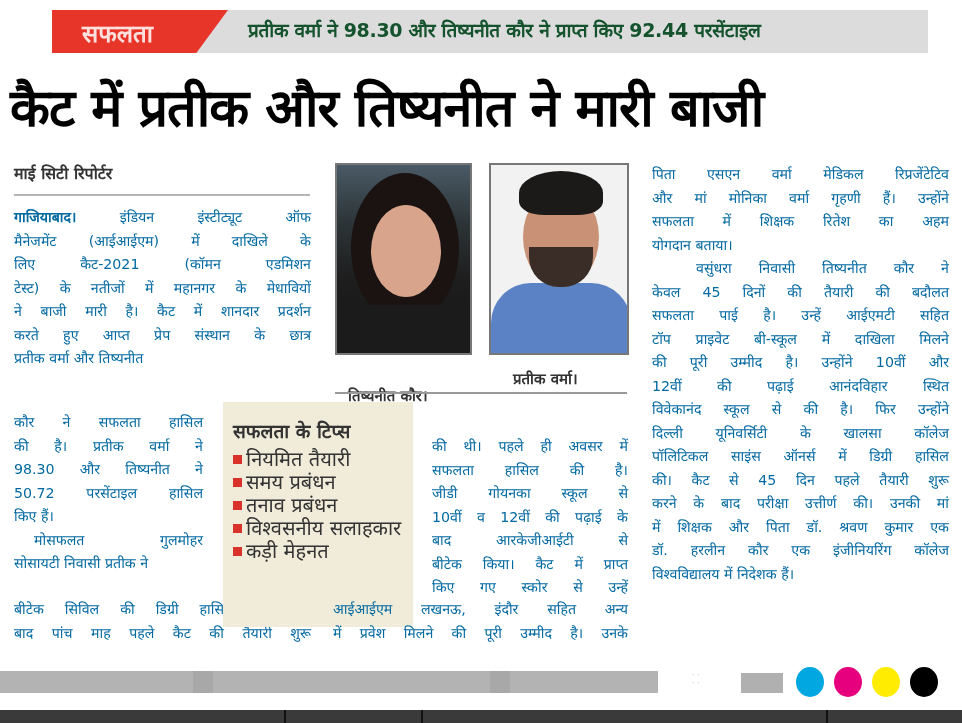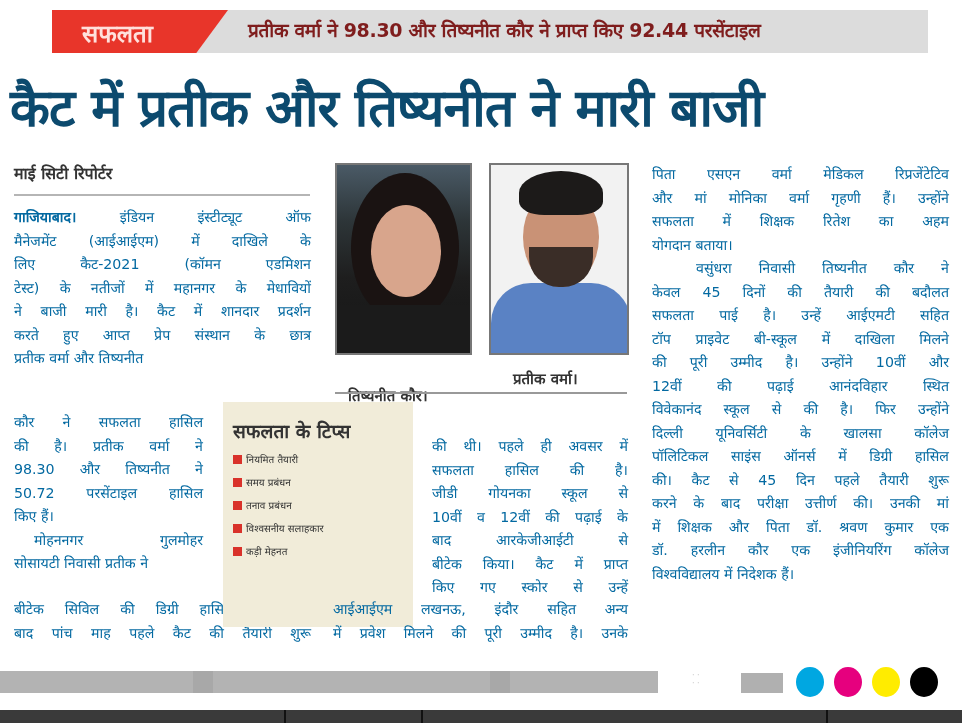"प्रतीक वर्मा ने 98.30 और" .kicker-text { color: #7f1d1d -> #14532d }
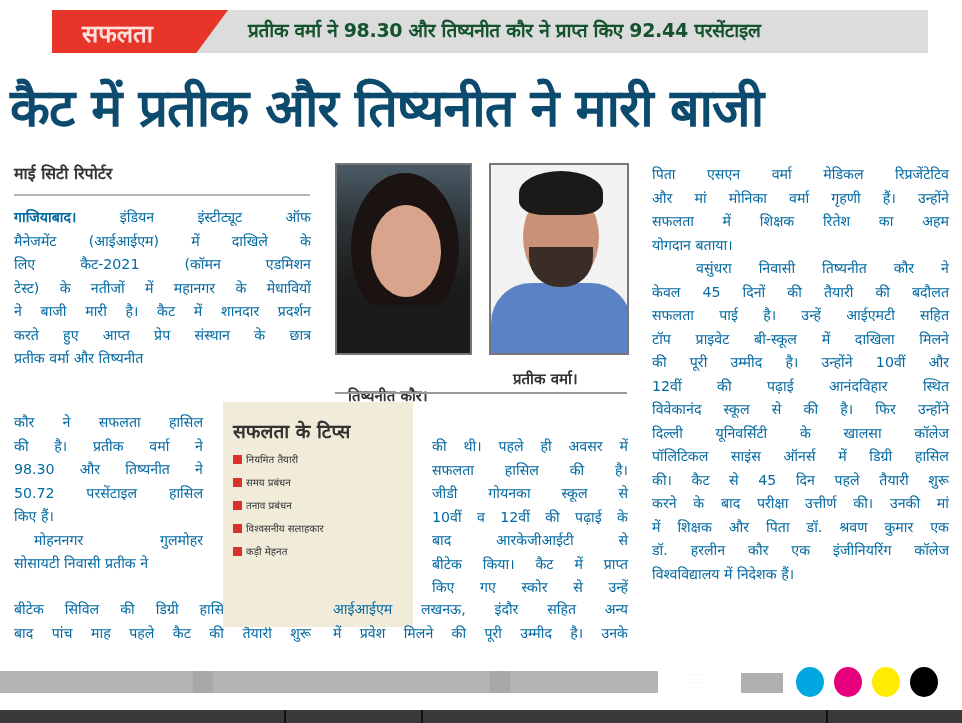"कैट में प्रतीक और तिष्यनीत" .headline { color: #0c4a6e -> #000000 }
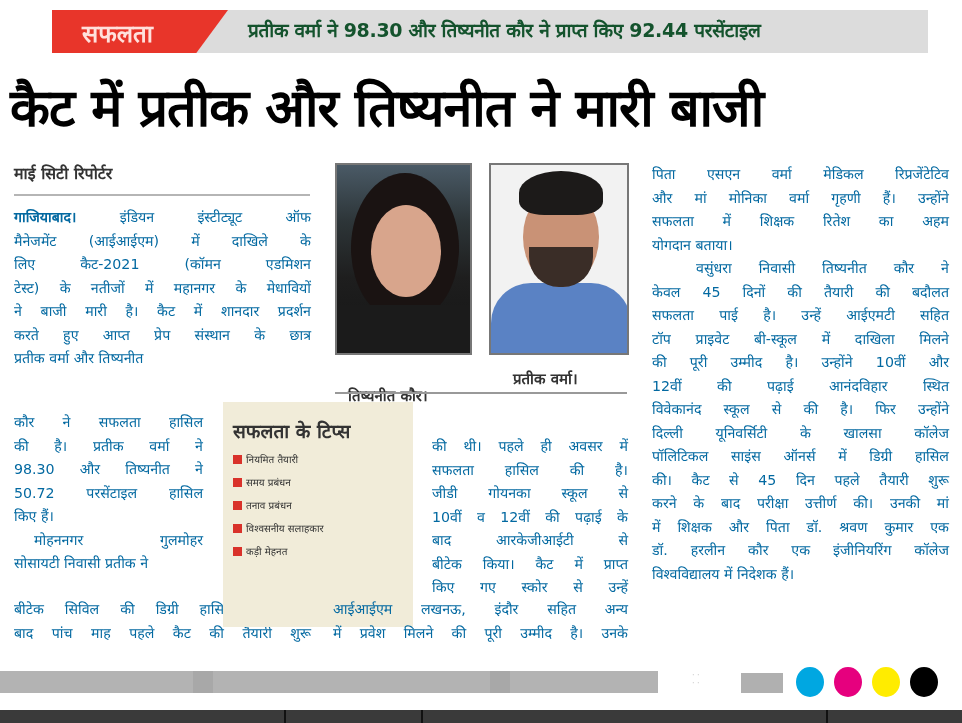"नियमित तैयारी" .tip { font-size: 10px -> 20px }
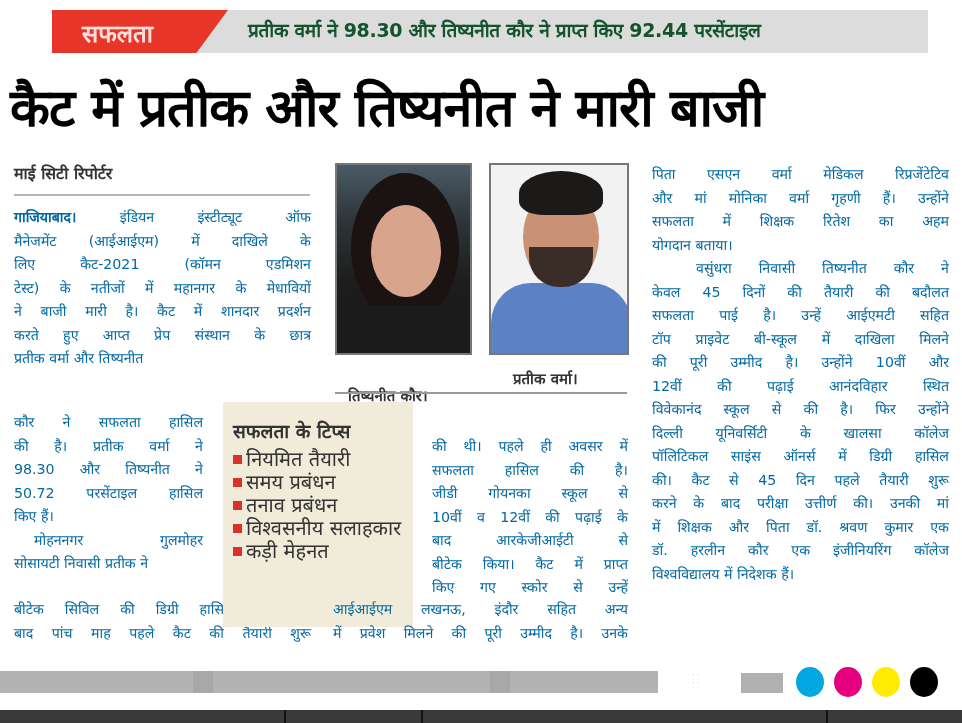"मोहननगर गुलमोहर" p { text: मोहननगर -> मोसफलत }
